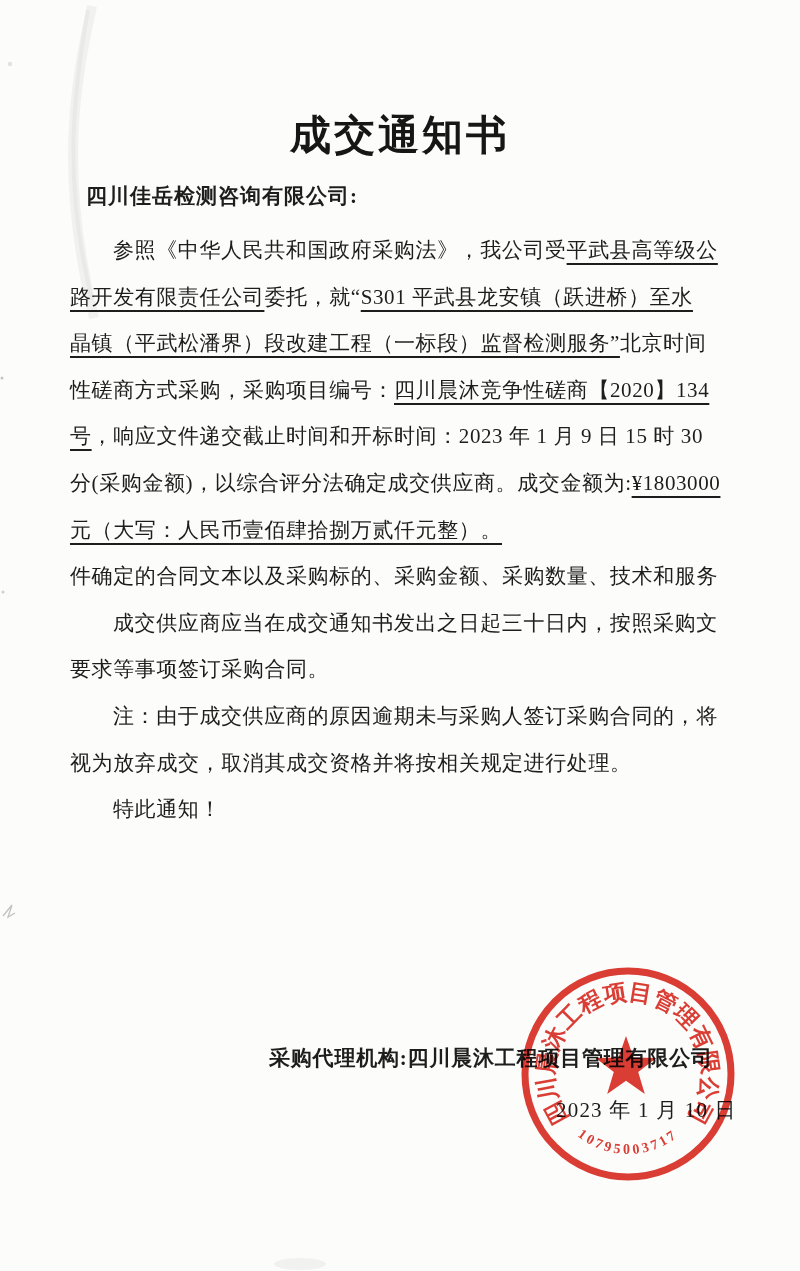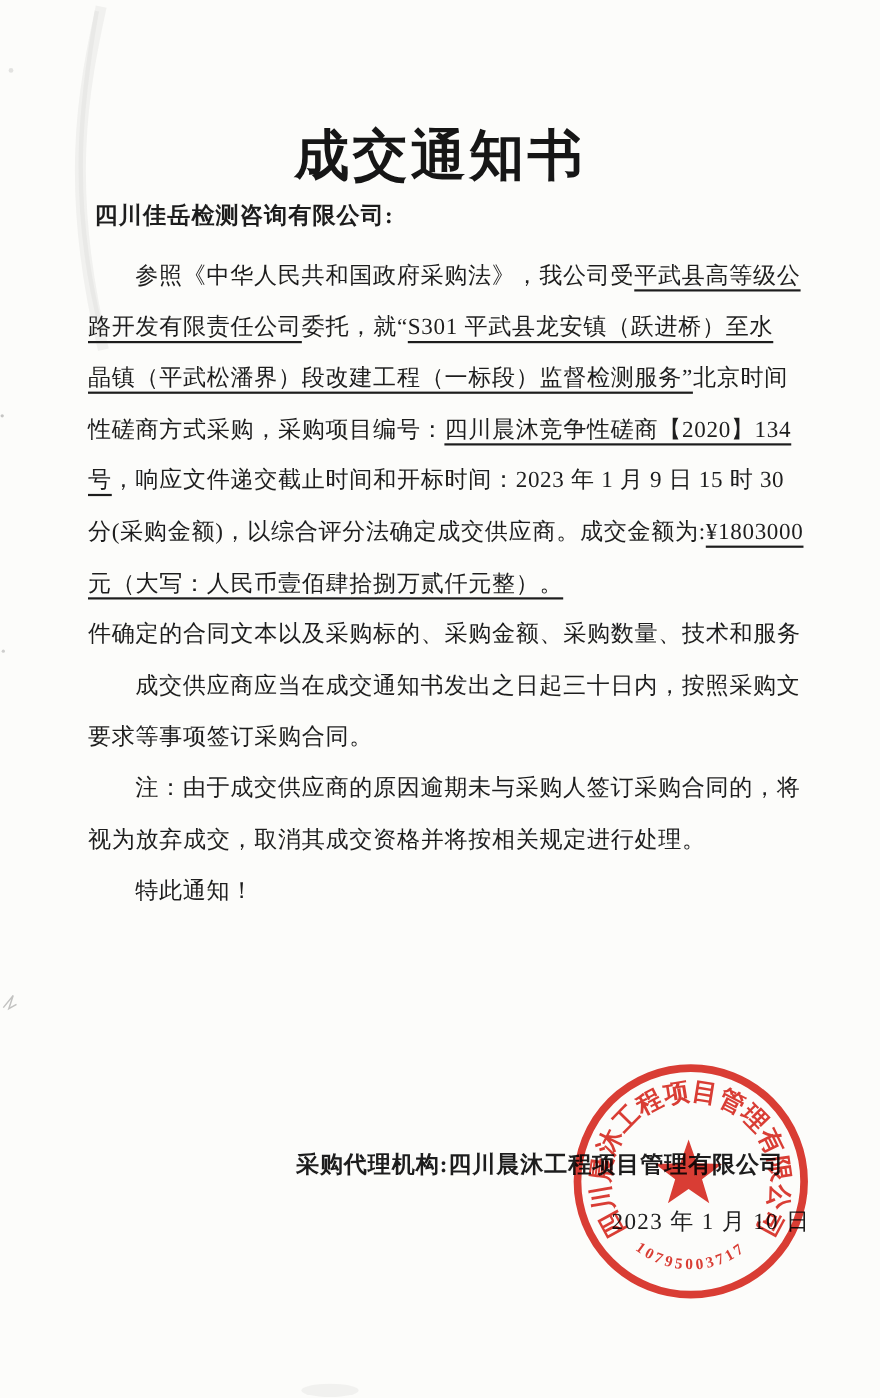"成交通知书" .title { font-size: 50px -> 41px }
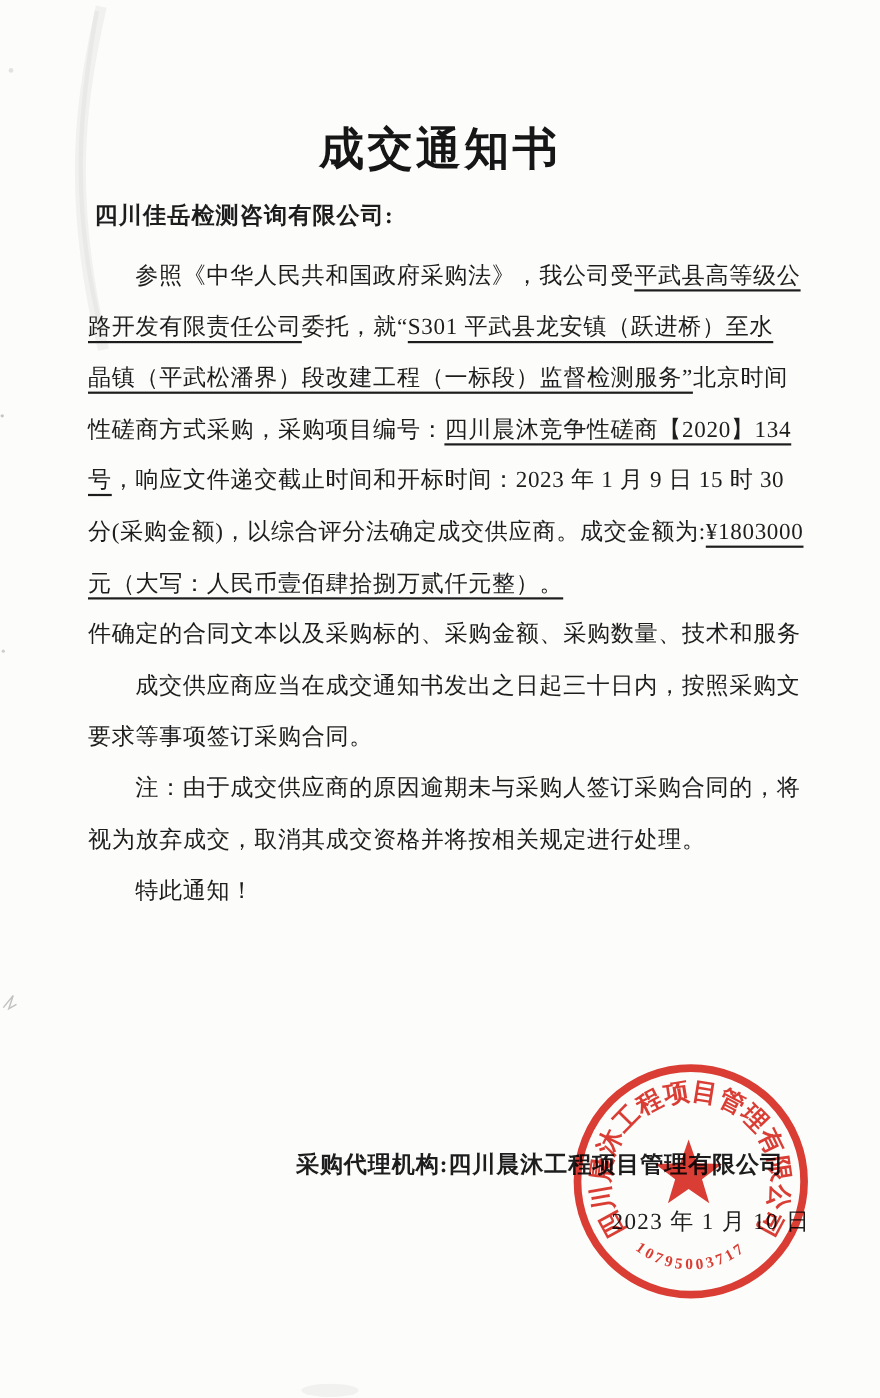"参照《中华人民共和国政府采购法》，我公司受平武县高等级公" .docbody { left: 80px -> 70px }
